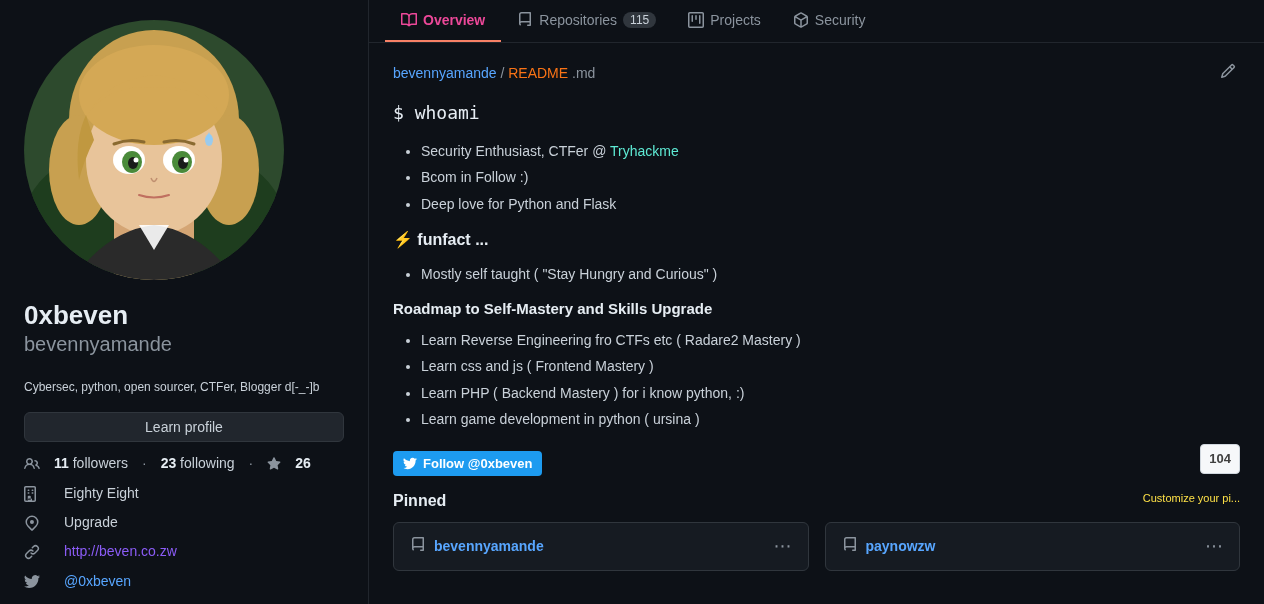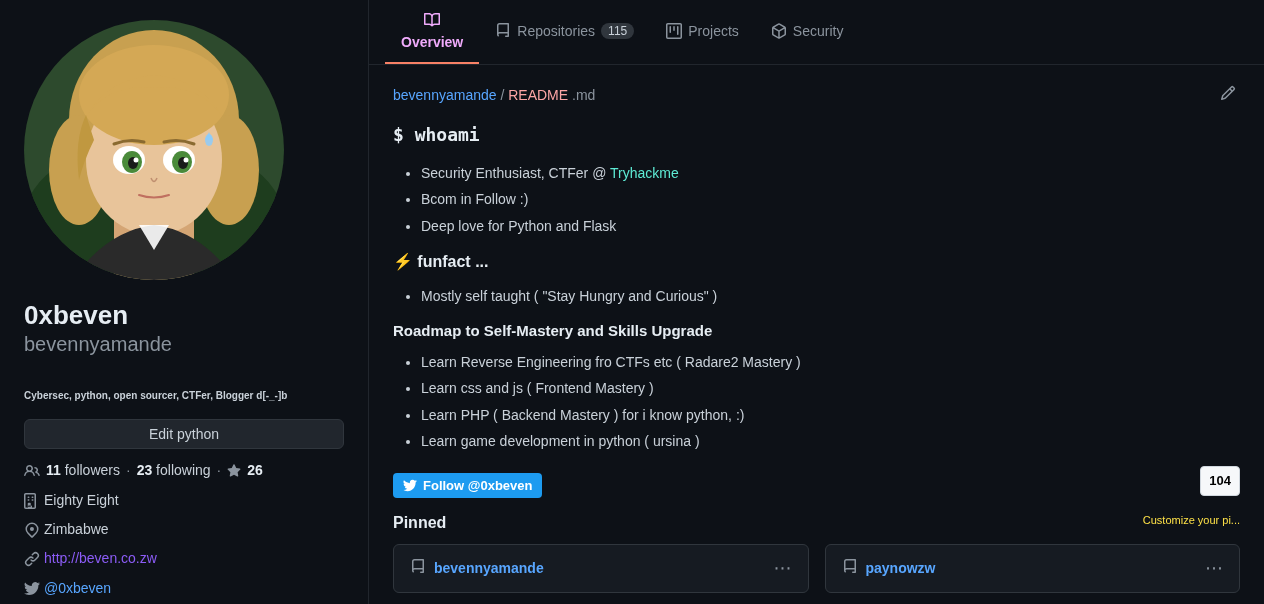"Overview" .tab-item.active { color: #f0abfc -> #ec4899; flex-direction: column -> none }
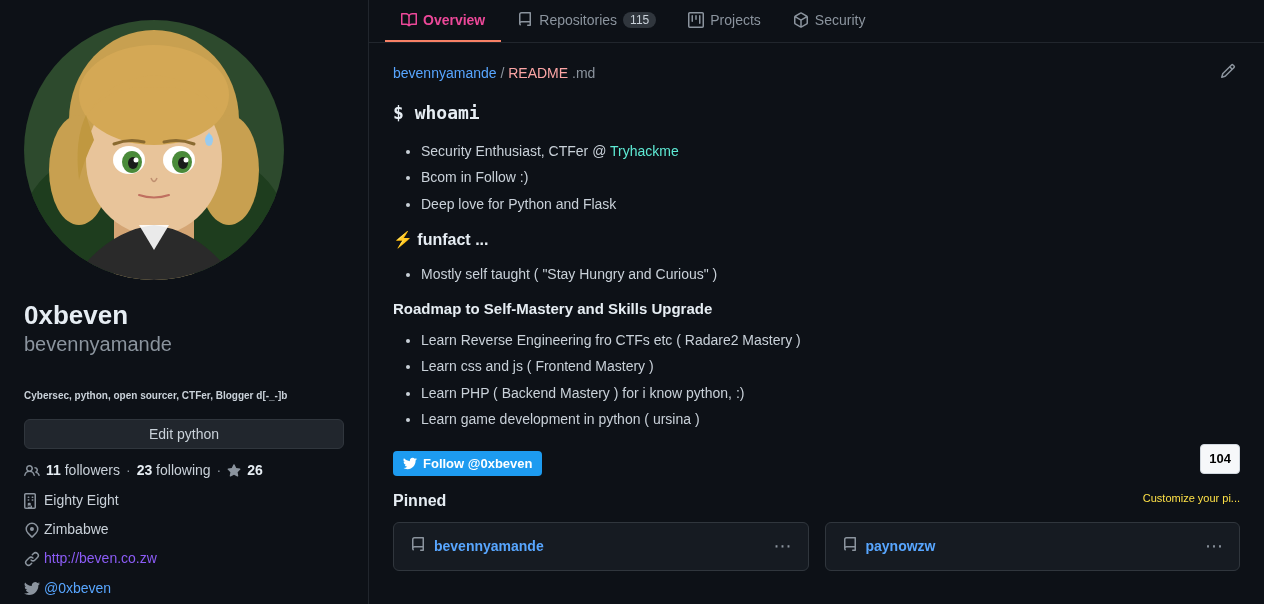"README" .readme-breadcrumb .filename { color: #fca5a5 -> #f97316 }
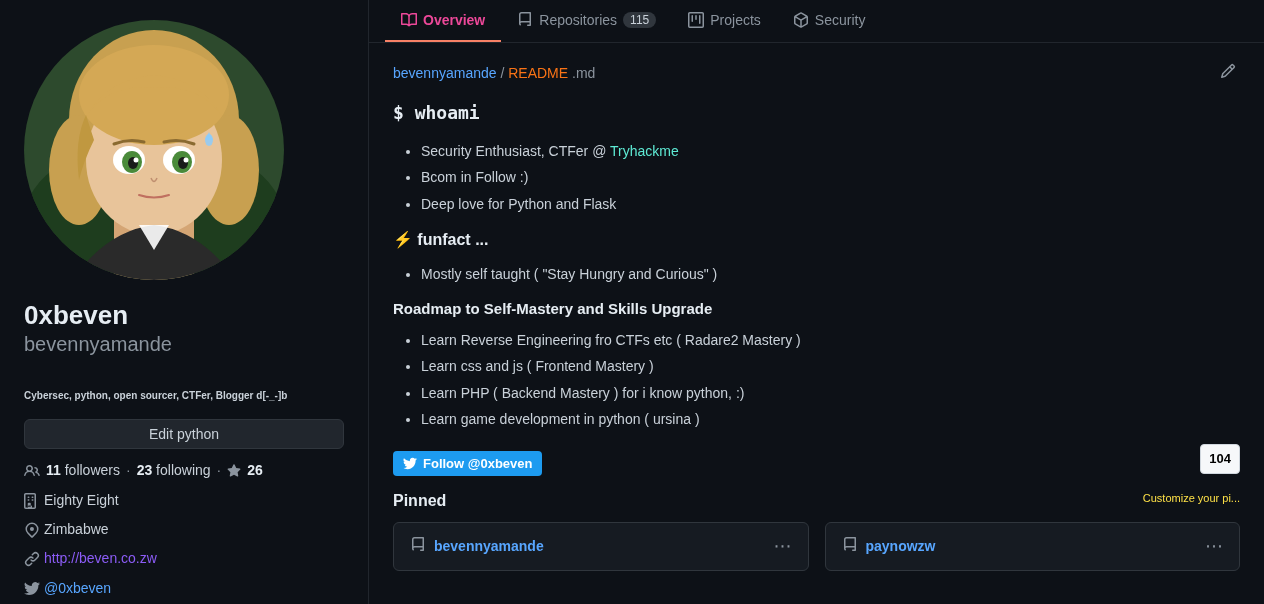"$ whoami" .readme-body h3 { font-weight: 700 -> 400 }
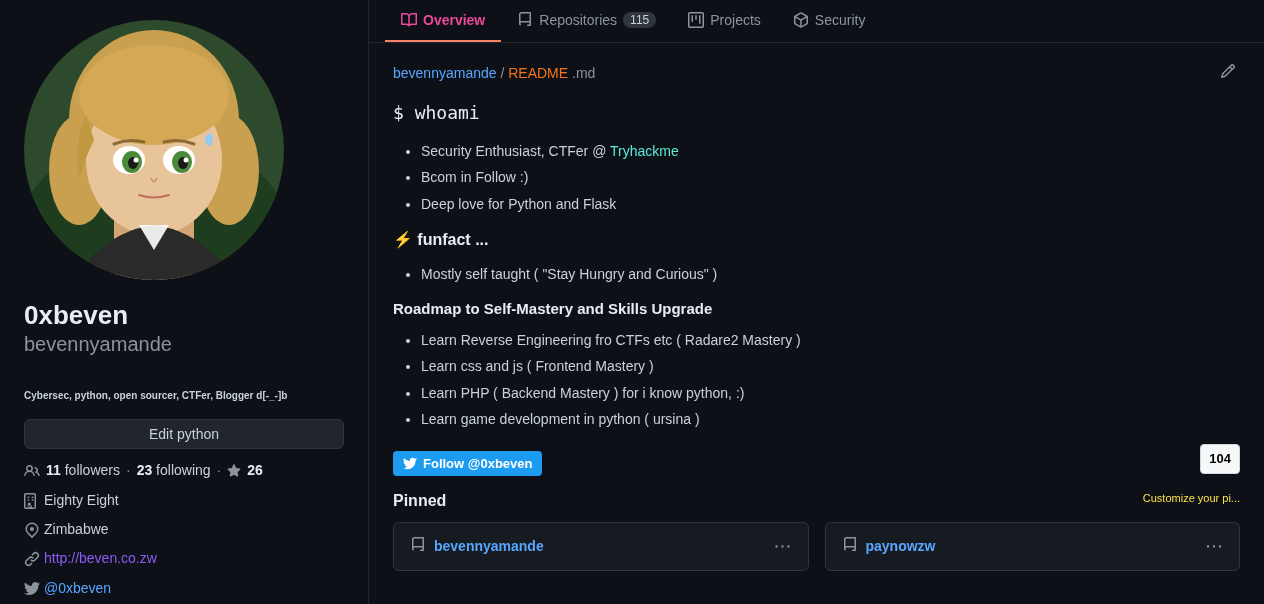"Cybersec, python, open sourcer, CTFer," .bio-text { font-size: 10px -> 12px; font-weight: bold -> none; margin-top: 20px -> 10px }
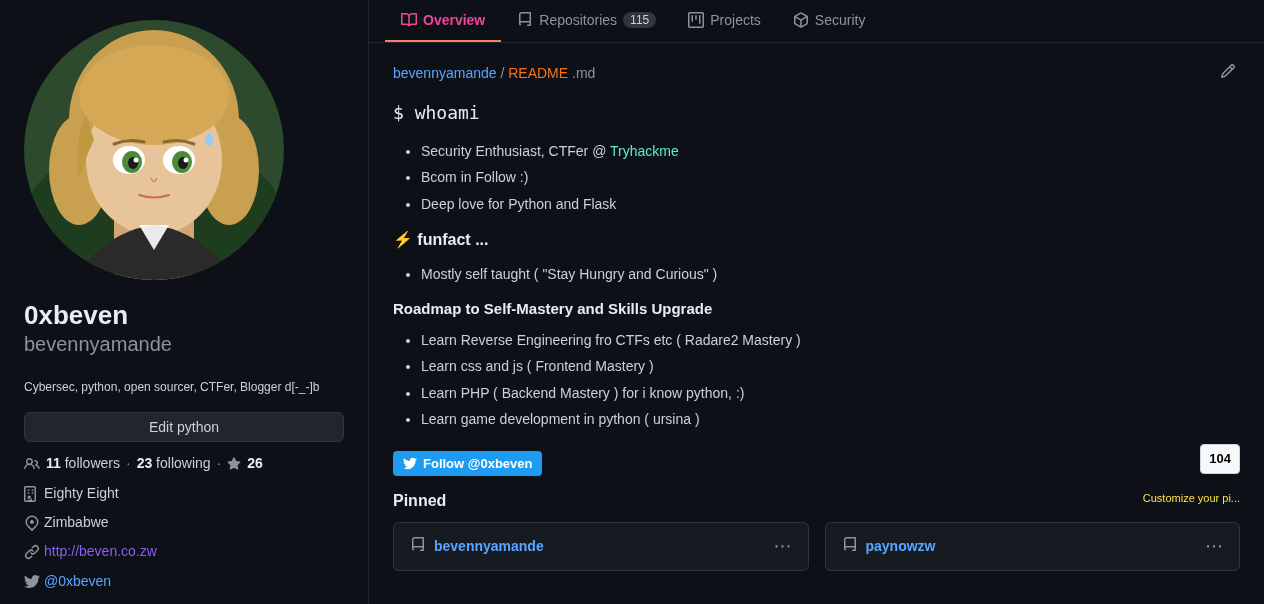"Edit python" button.edit-profile-btn { text: Edit python -> Learn profile }
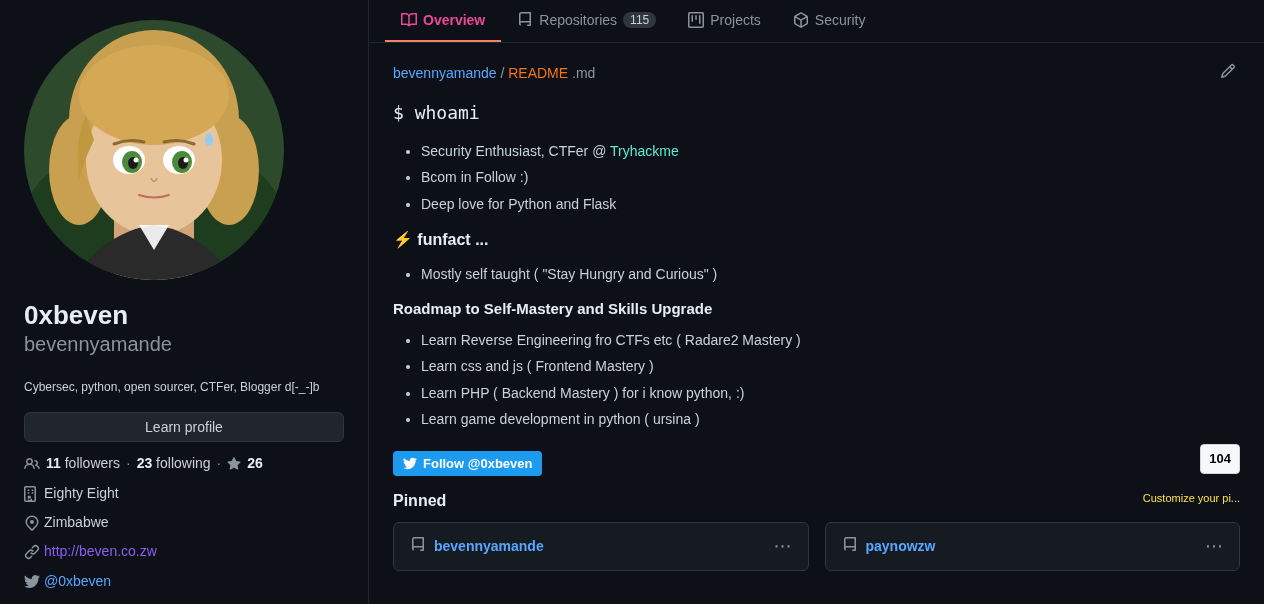"11 followers" .followers-row { gap: 6px -> 14px }
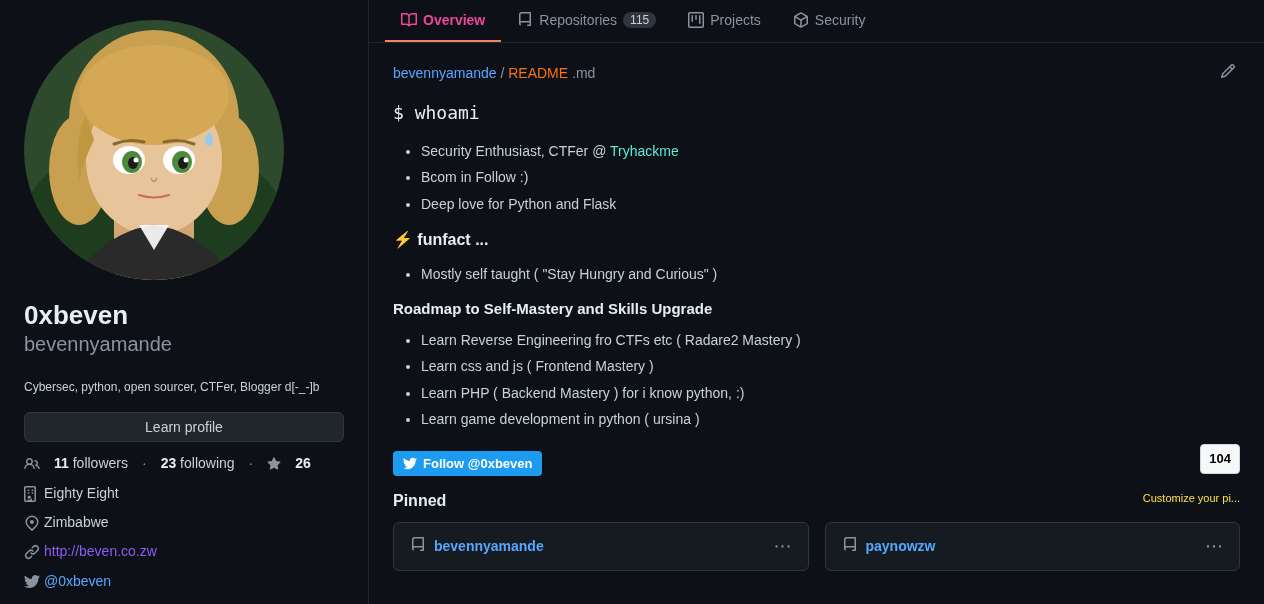"104" .twitter-follow-count { color: #000000 -> #404040 }
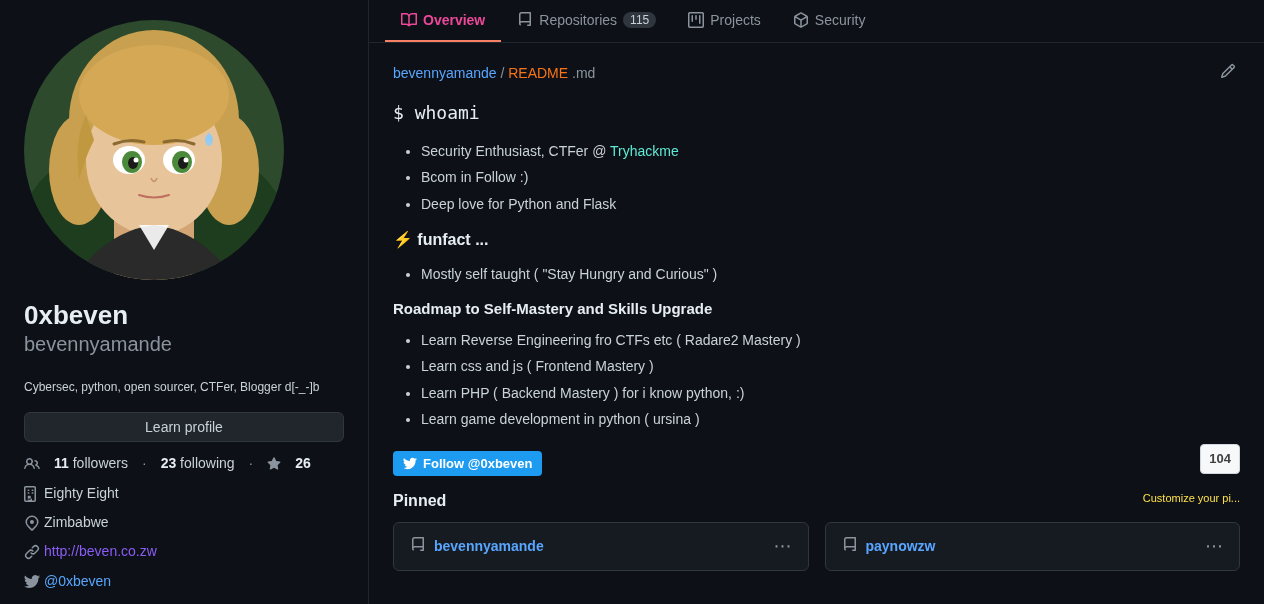"Eighty Eight" .meta-row { gap: 4px -> 24px }
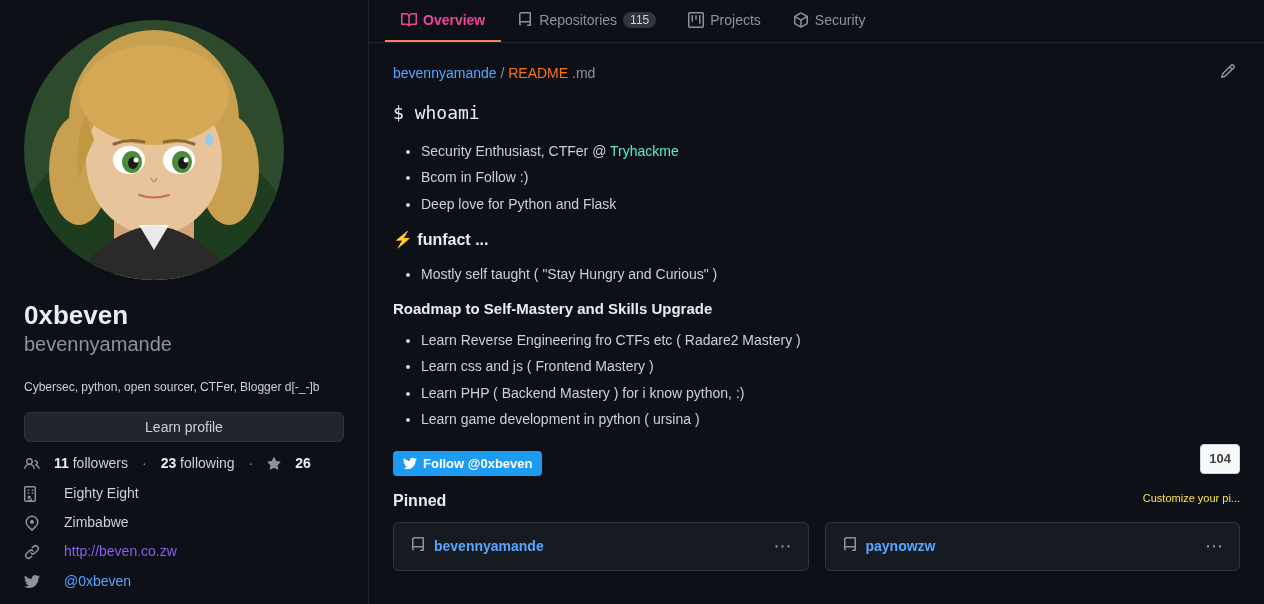"Zimbabwe" span.meta-text { text: Zimbabwe -> Upgrade }
